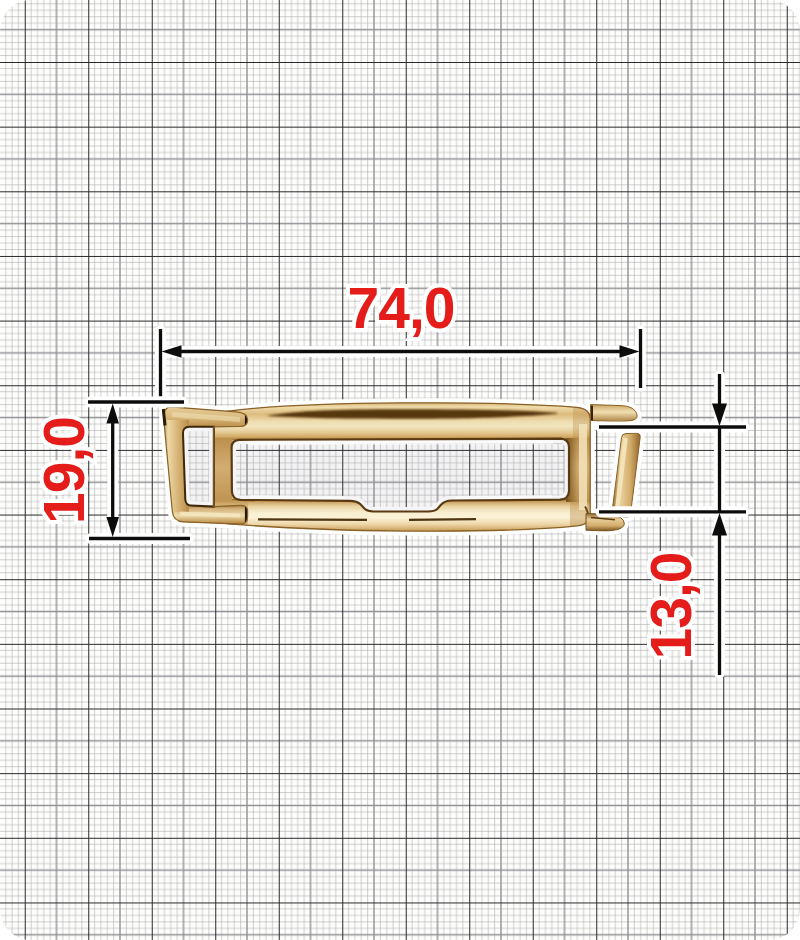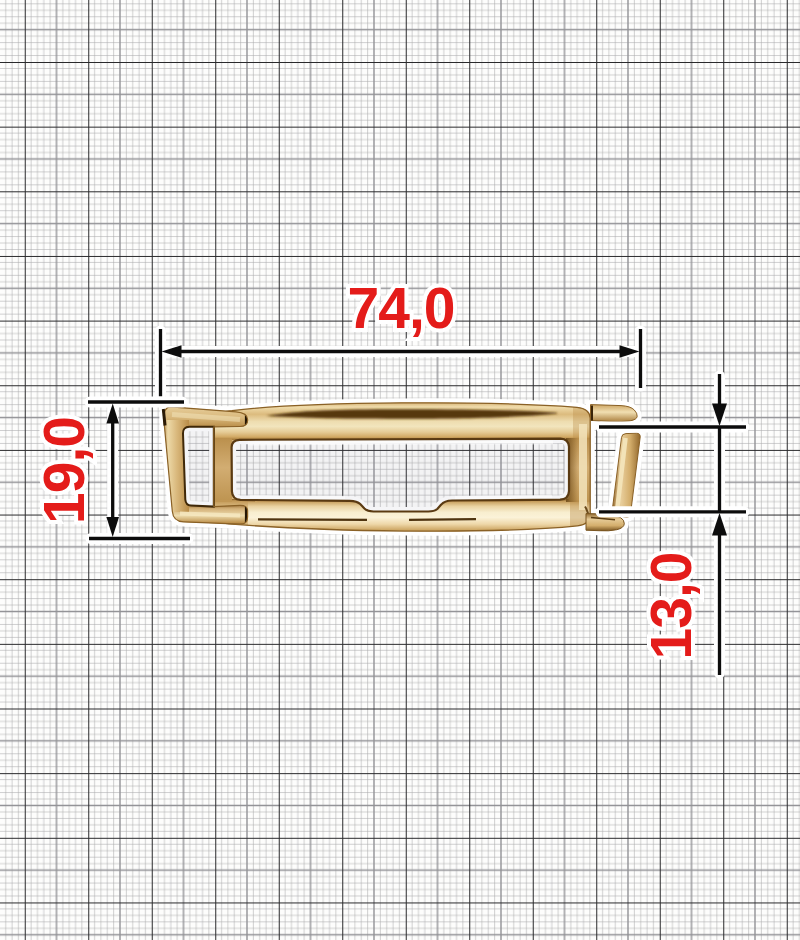"74,0" #page { border-radius: none -> 31px }
